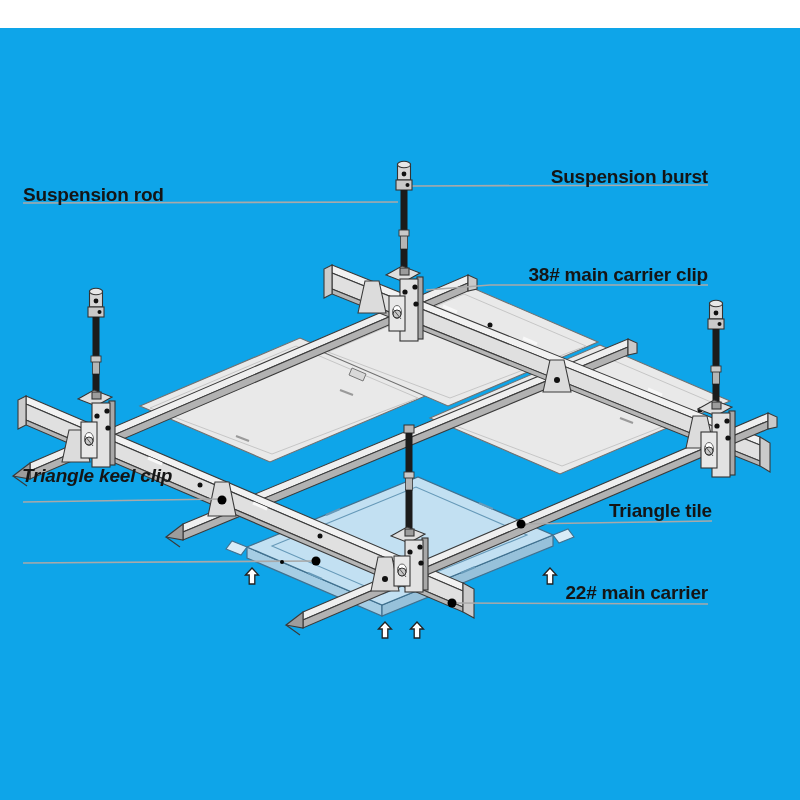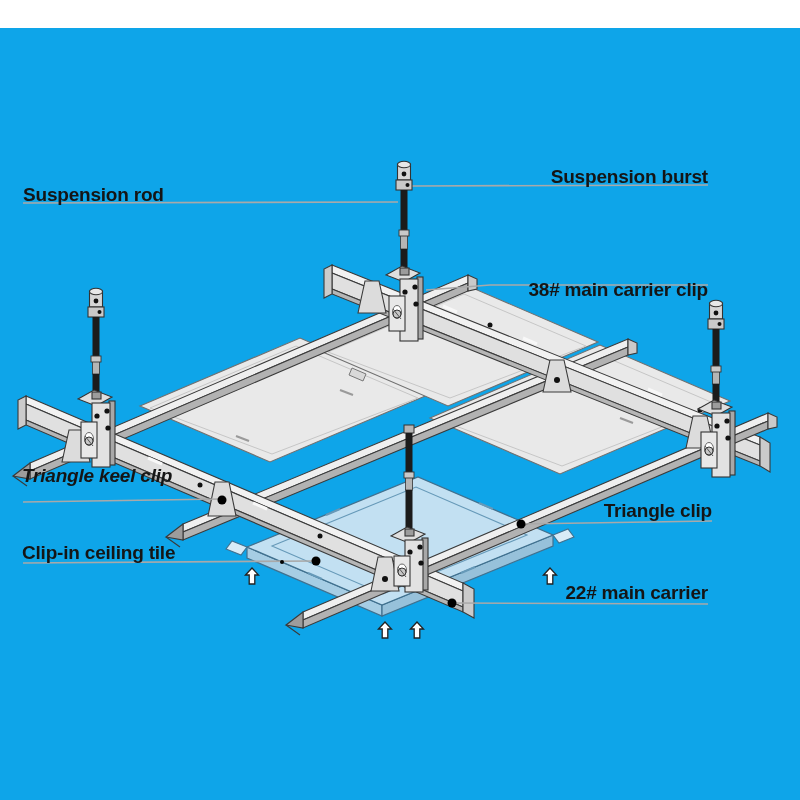"38# main carrier clip" div.lbl { top: 252px -> 237px }
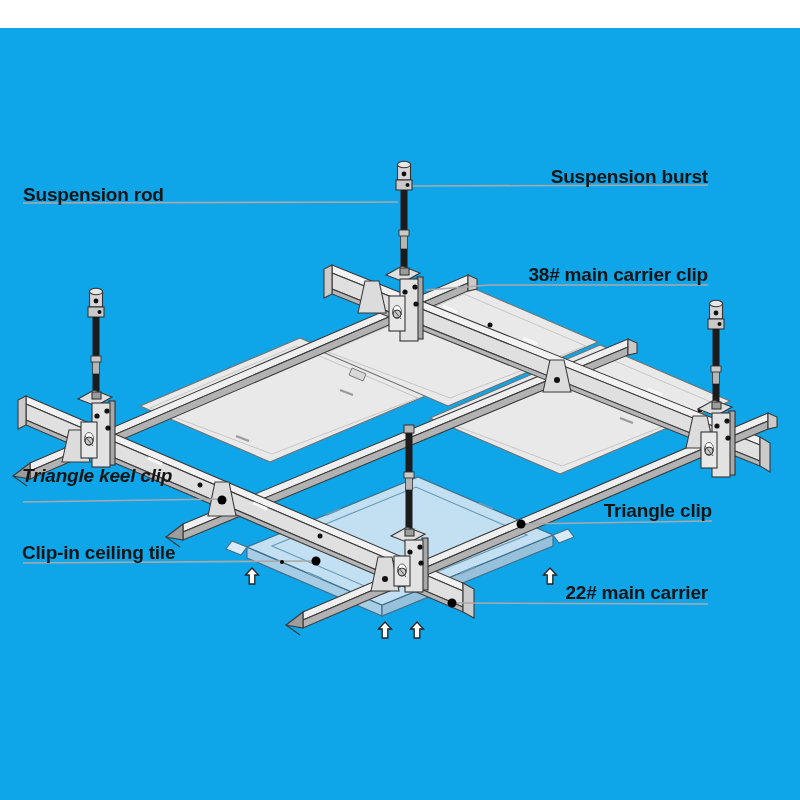"Triangle clip" div.lbl { text: clip -> tile }
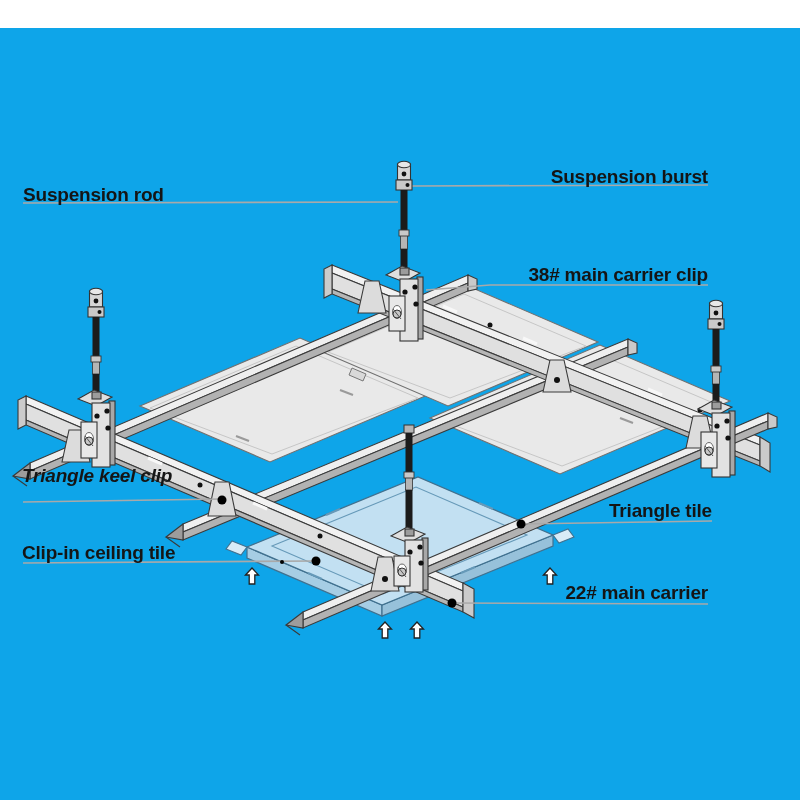"Clip-in ceiling tile" div.lbl { html: <div>Clip-in ceiling tile</div> -> none }
